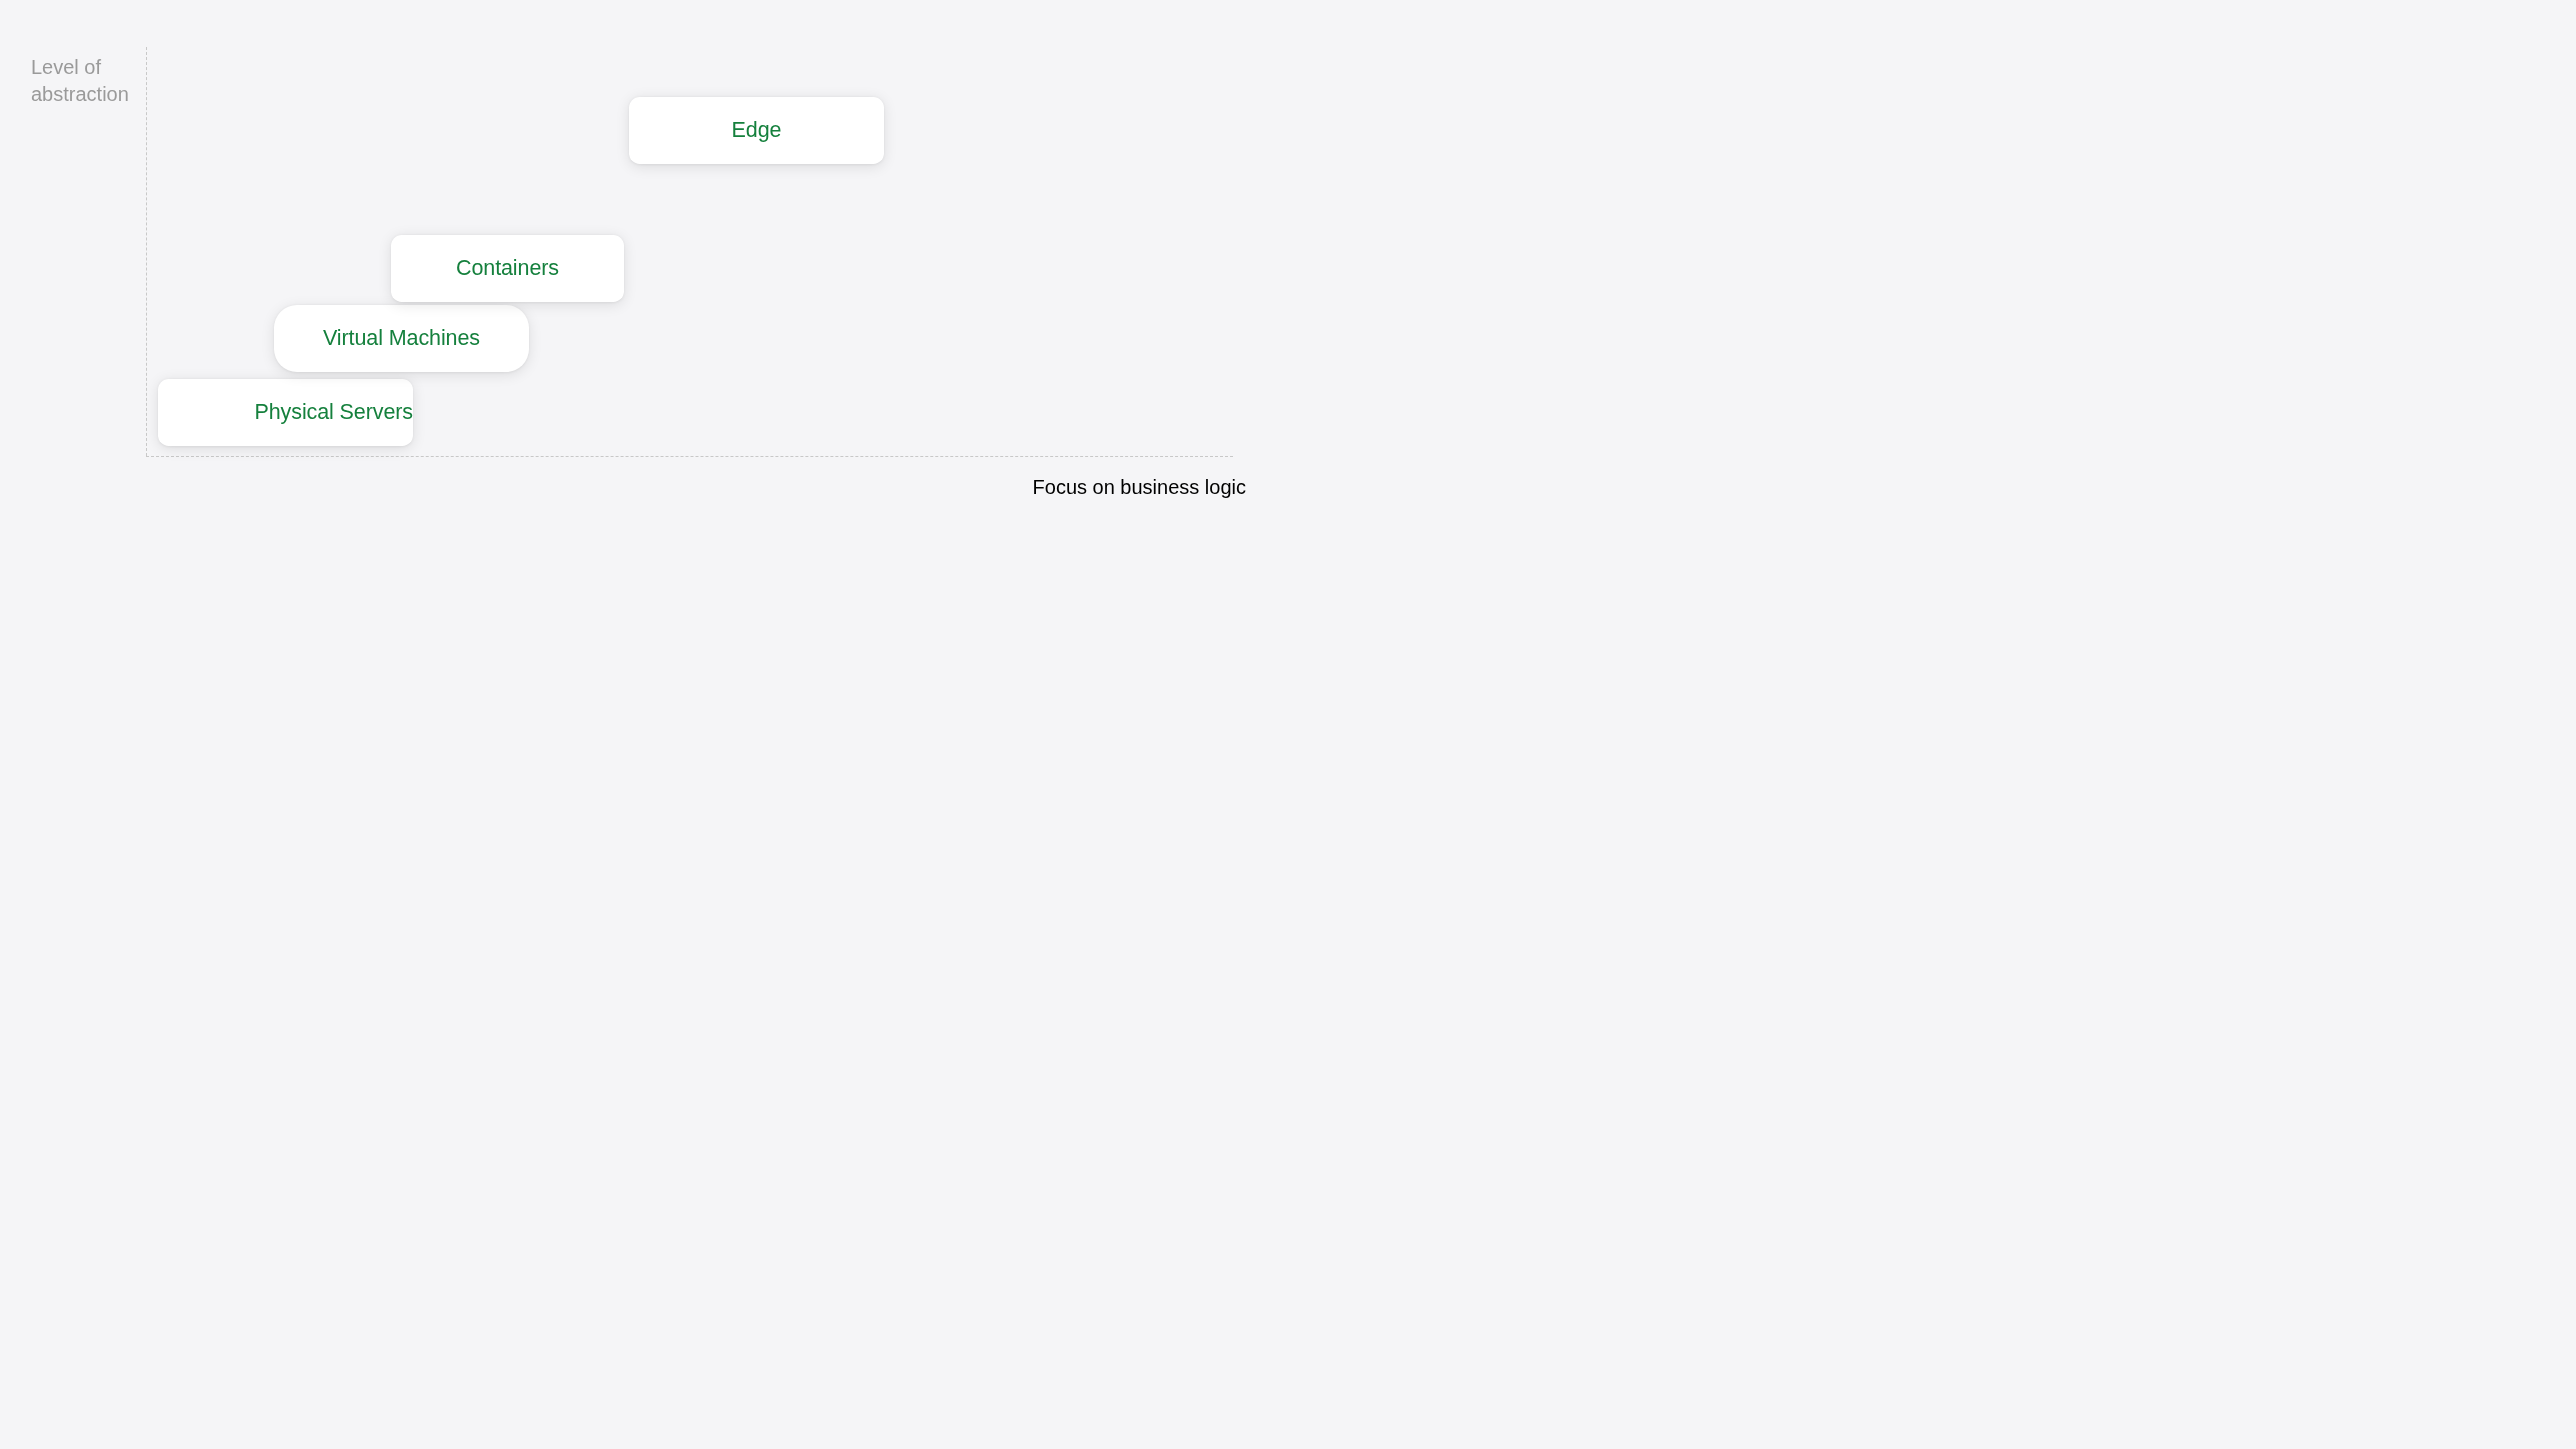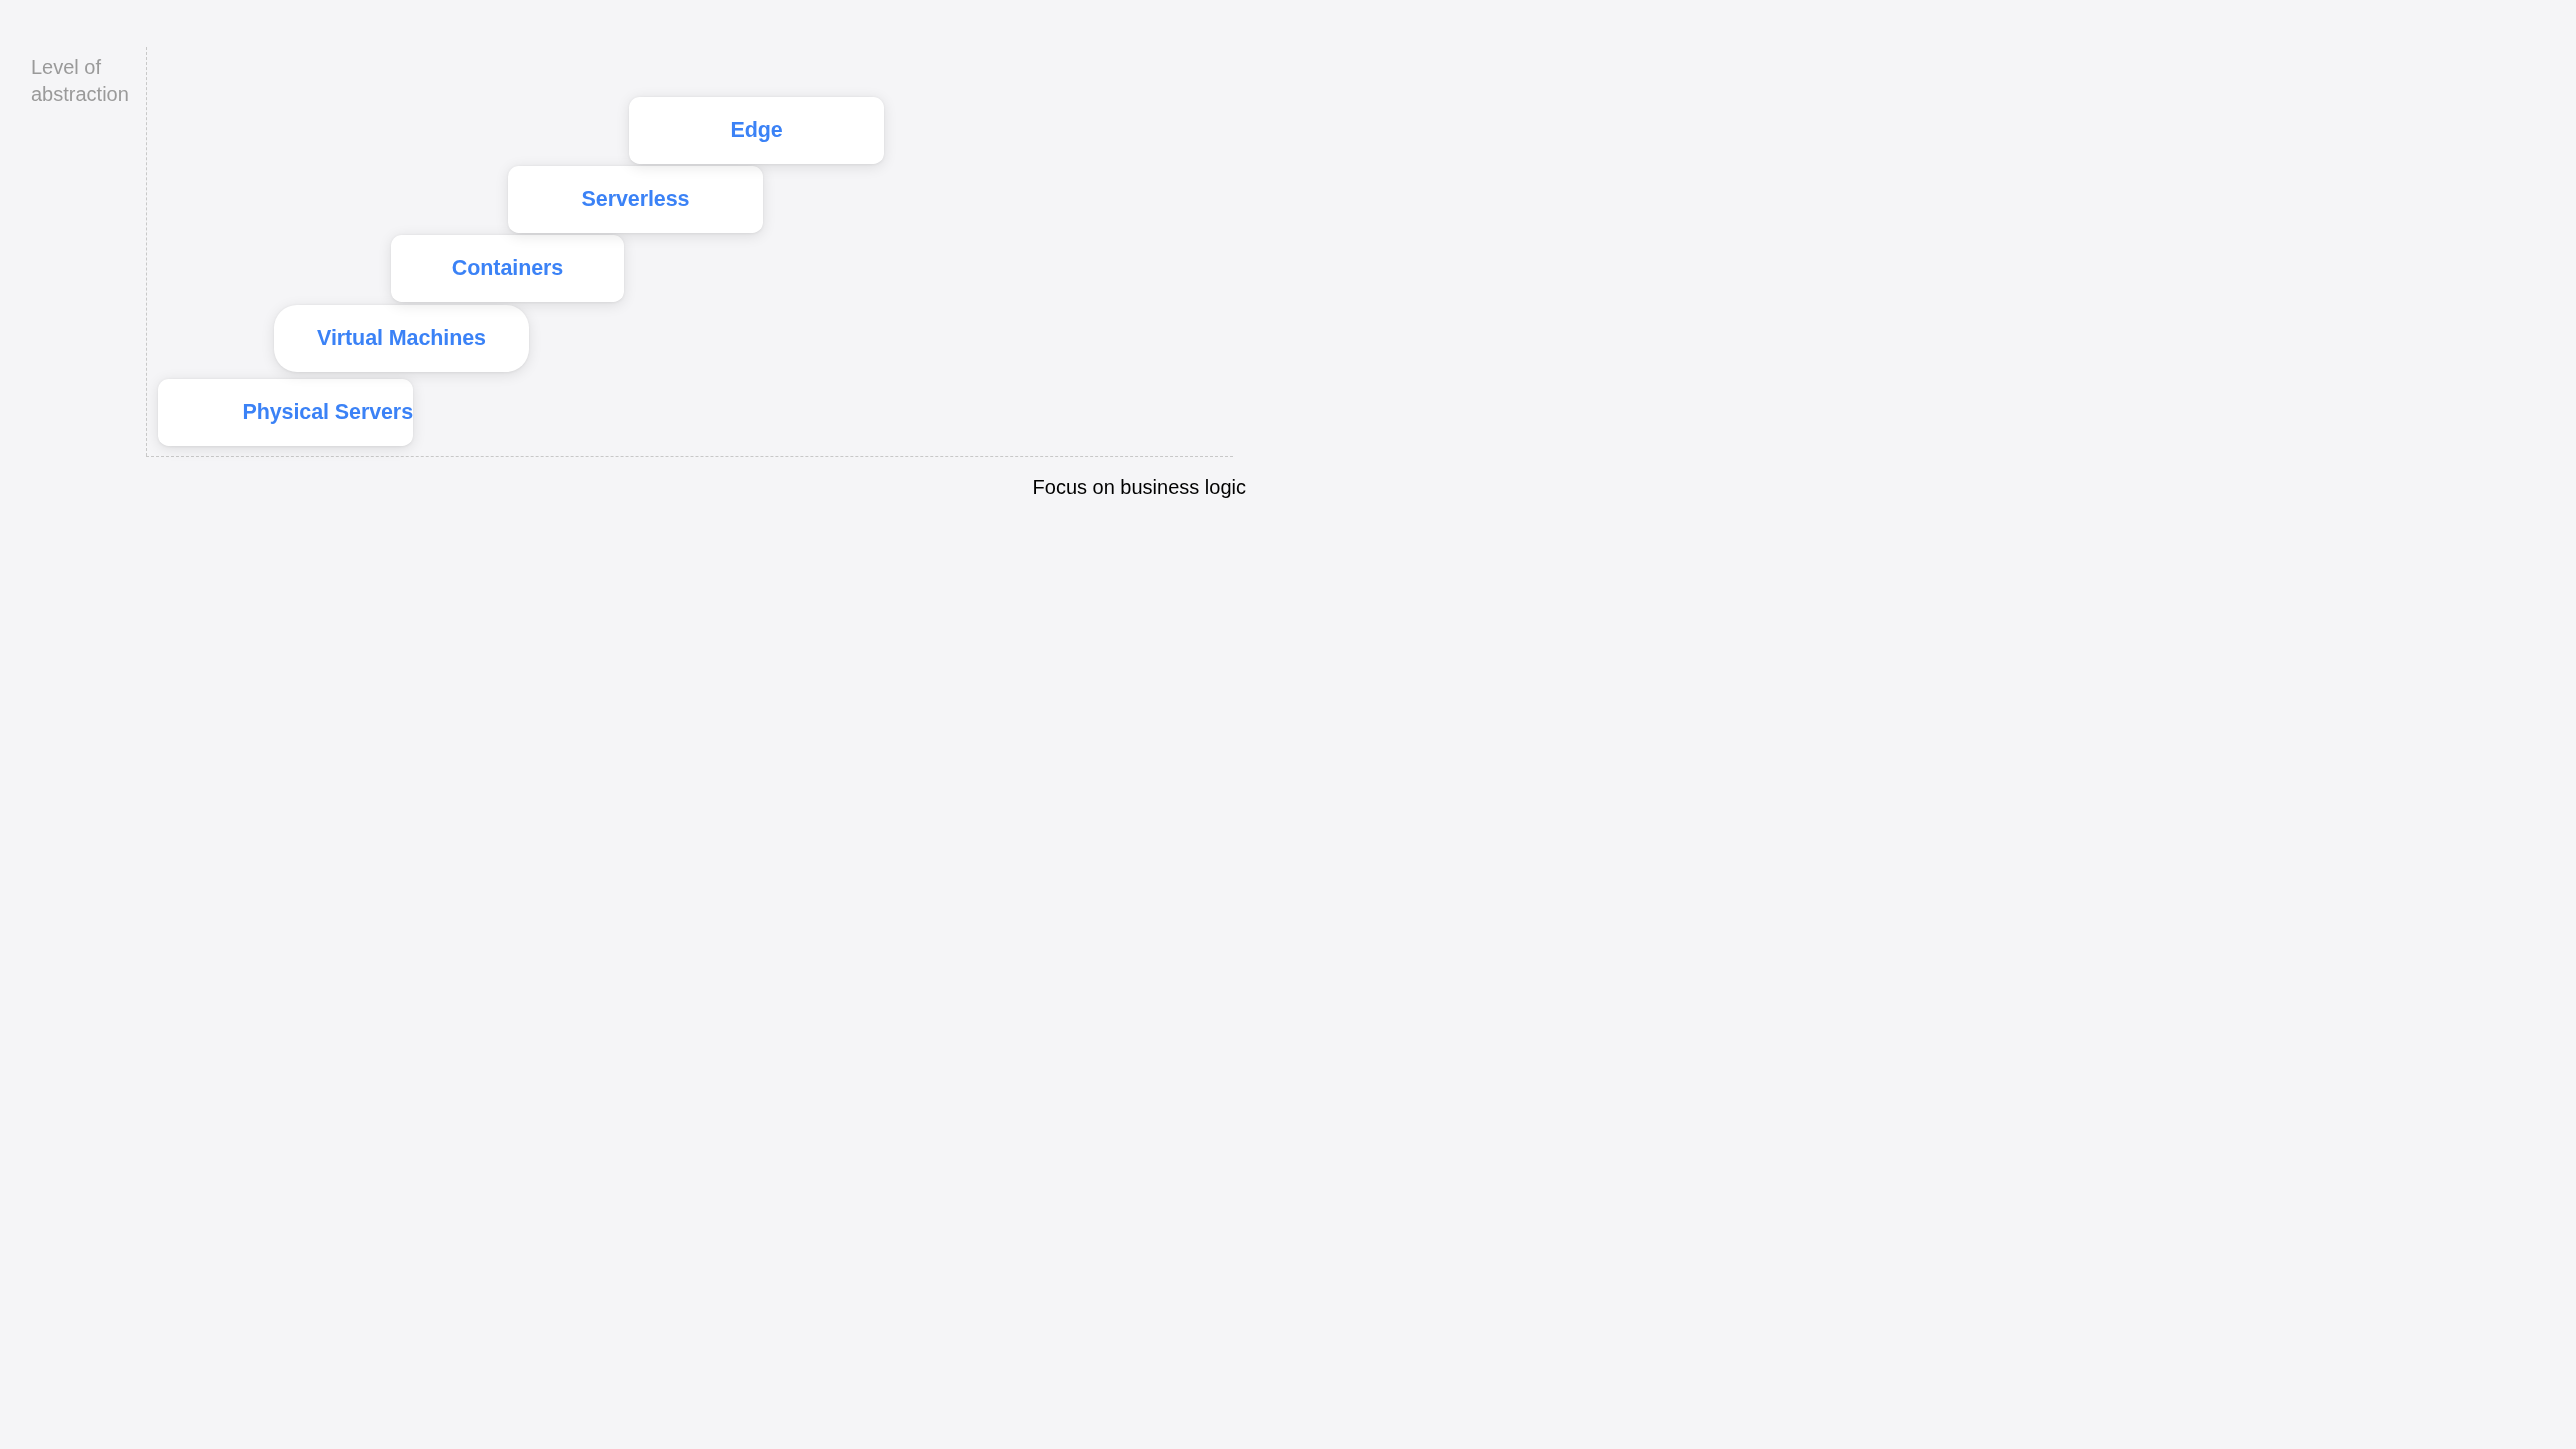"Edge" .step-box span { color: #3b82f6 -> #15803d; font-weight: 700 -> 400 }
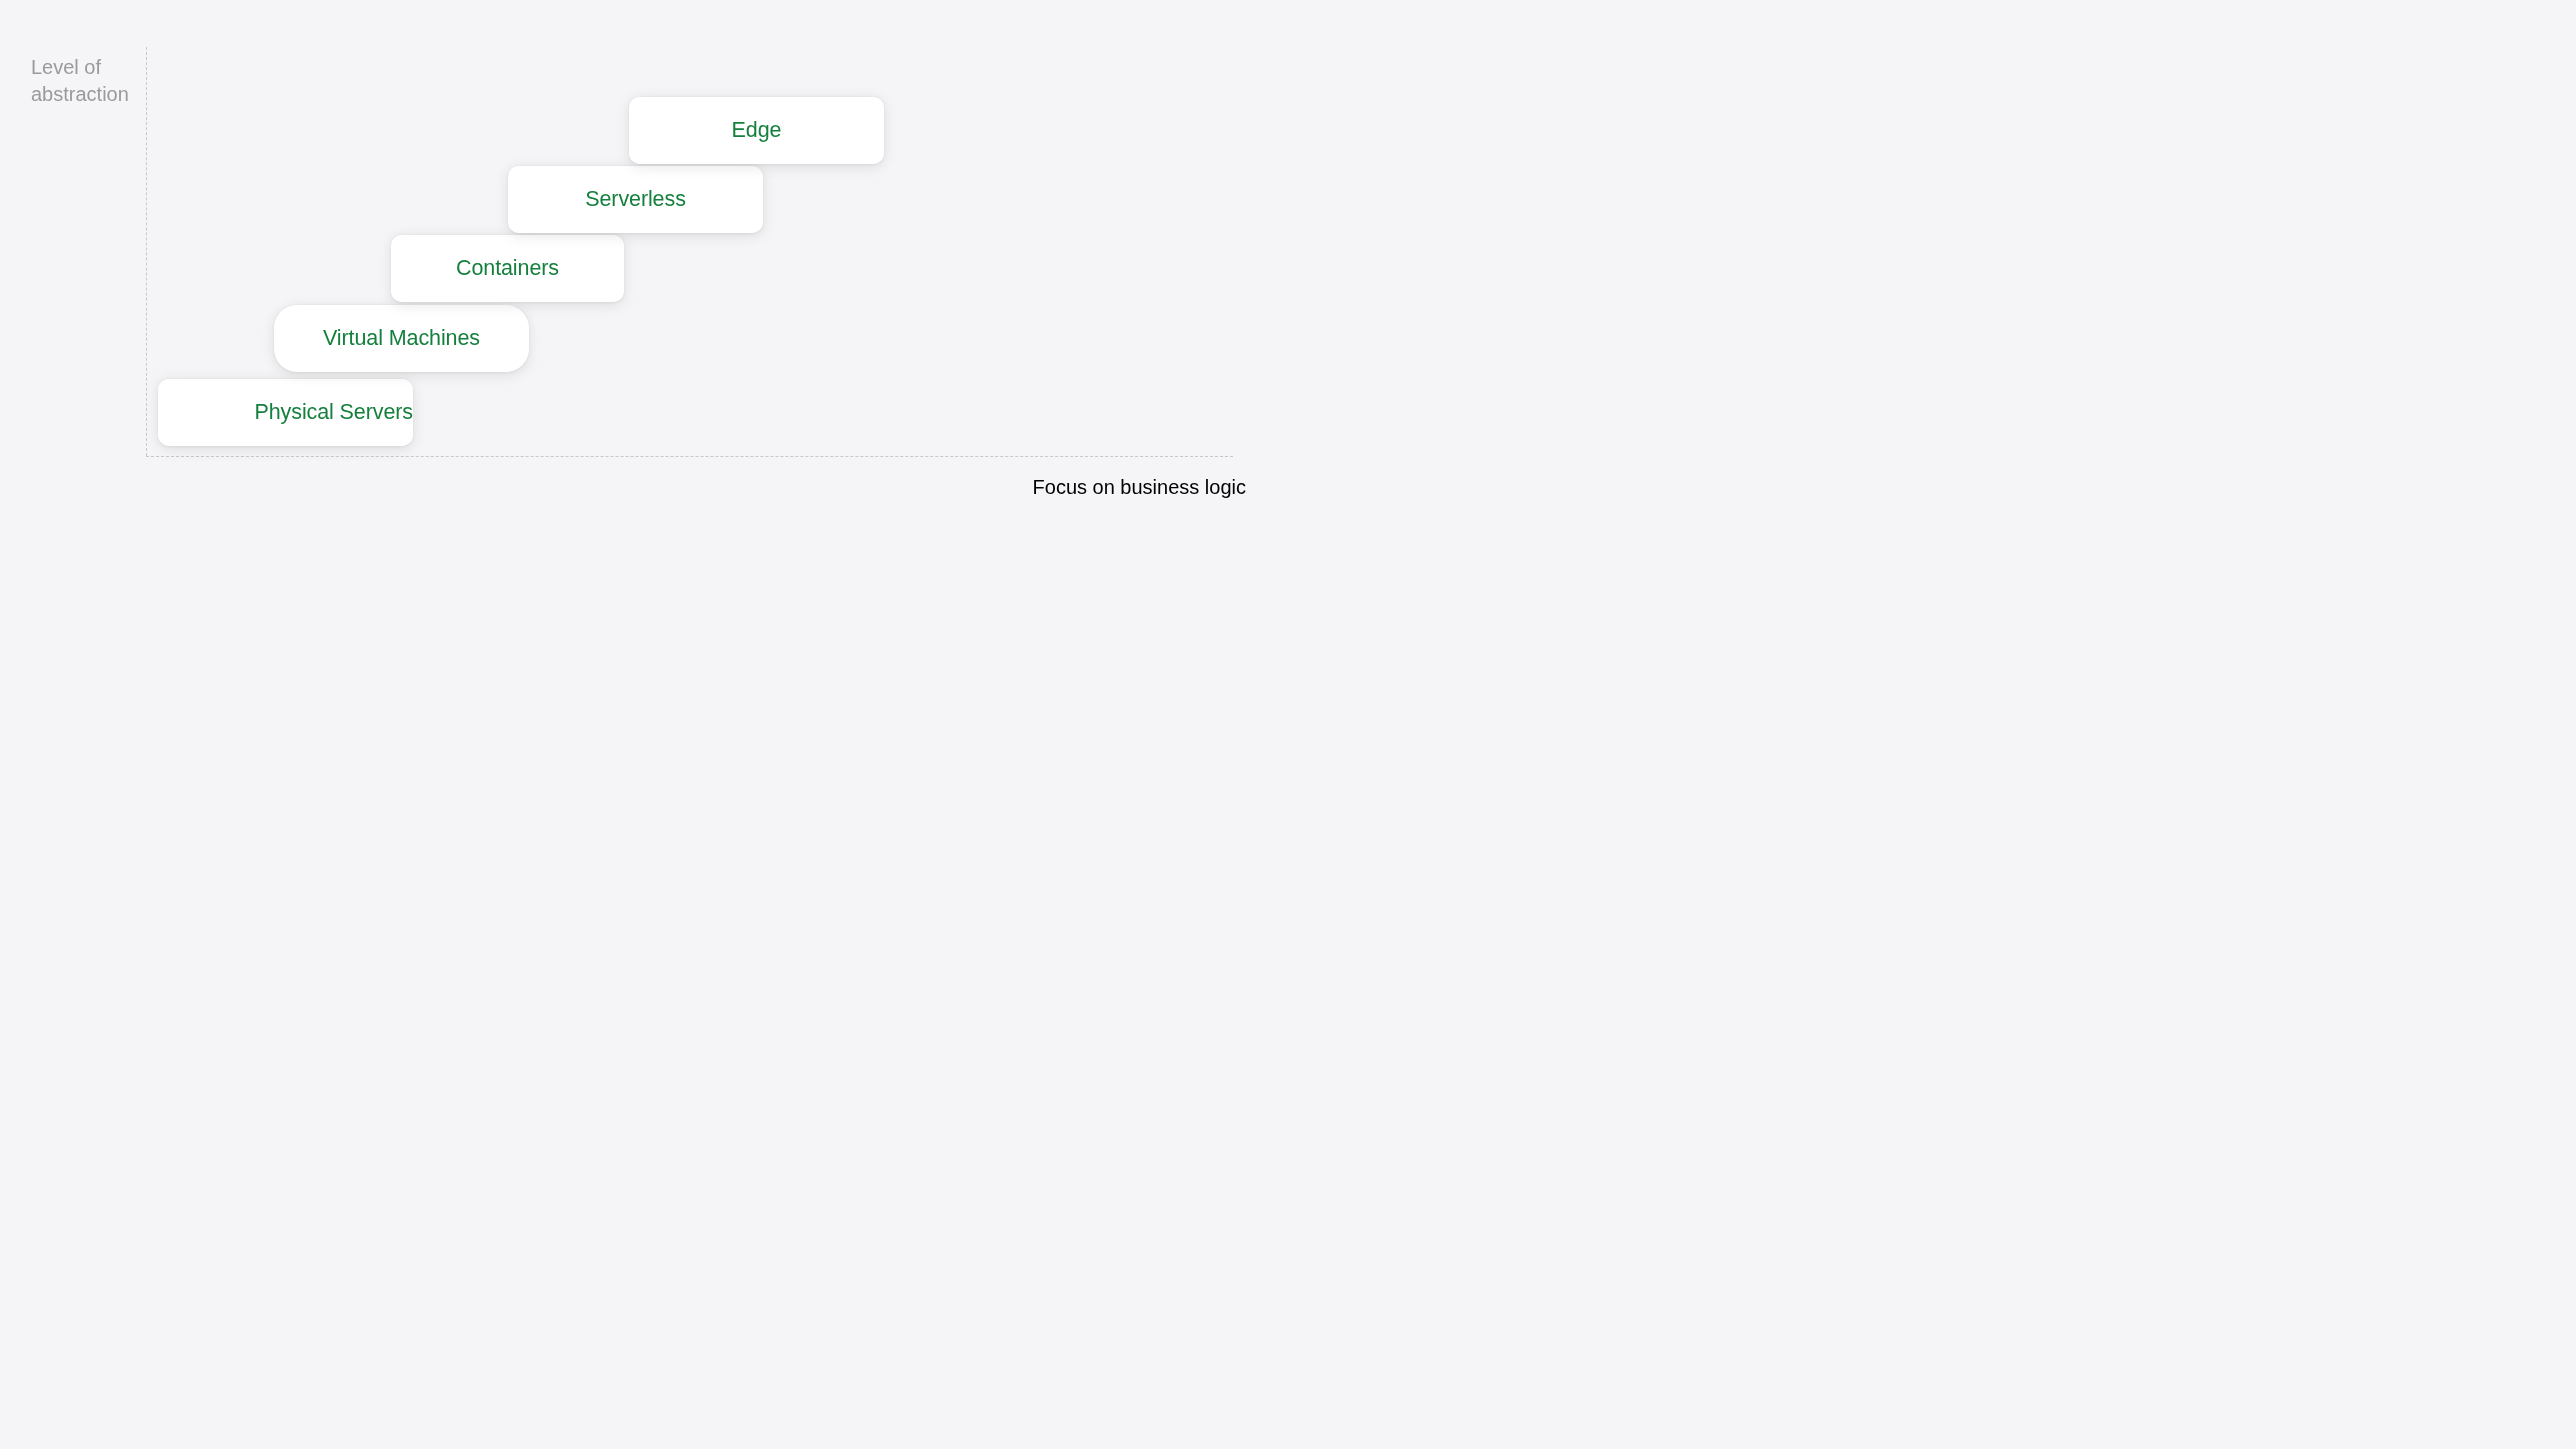"Serverless" div.step-box { html: <div> <span>Serverless</span> </div> -> none }
